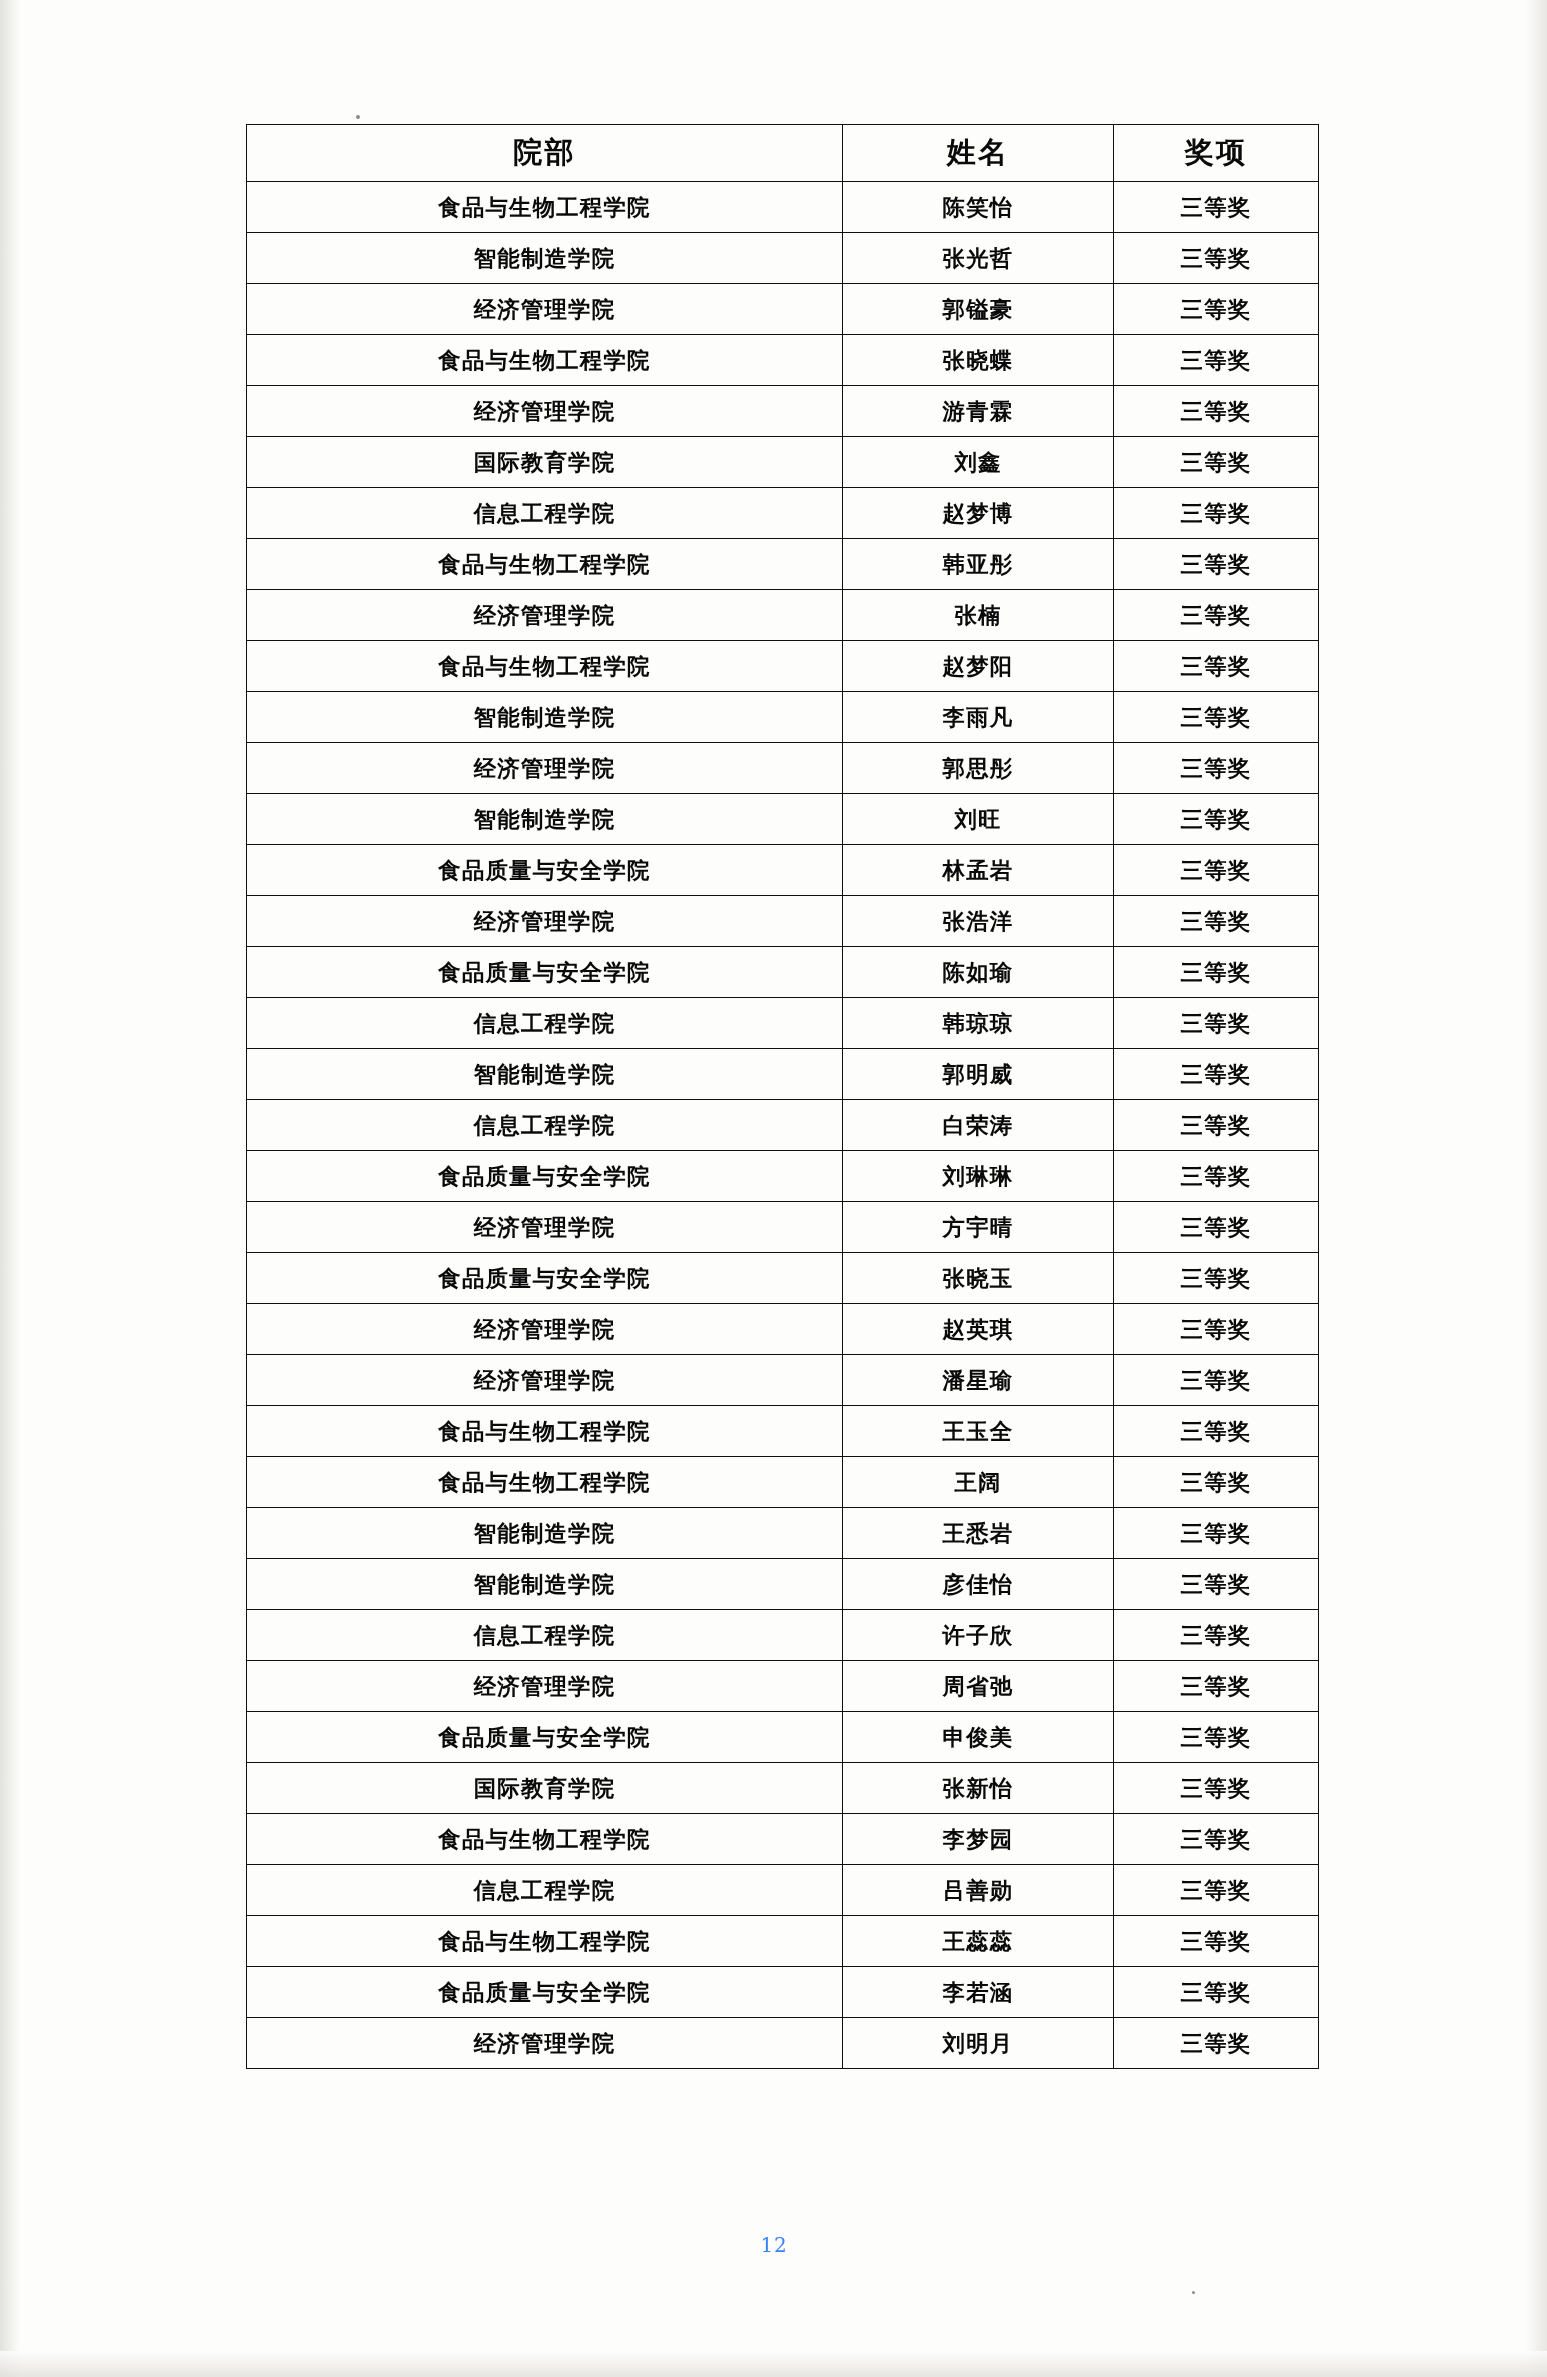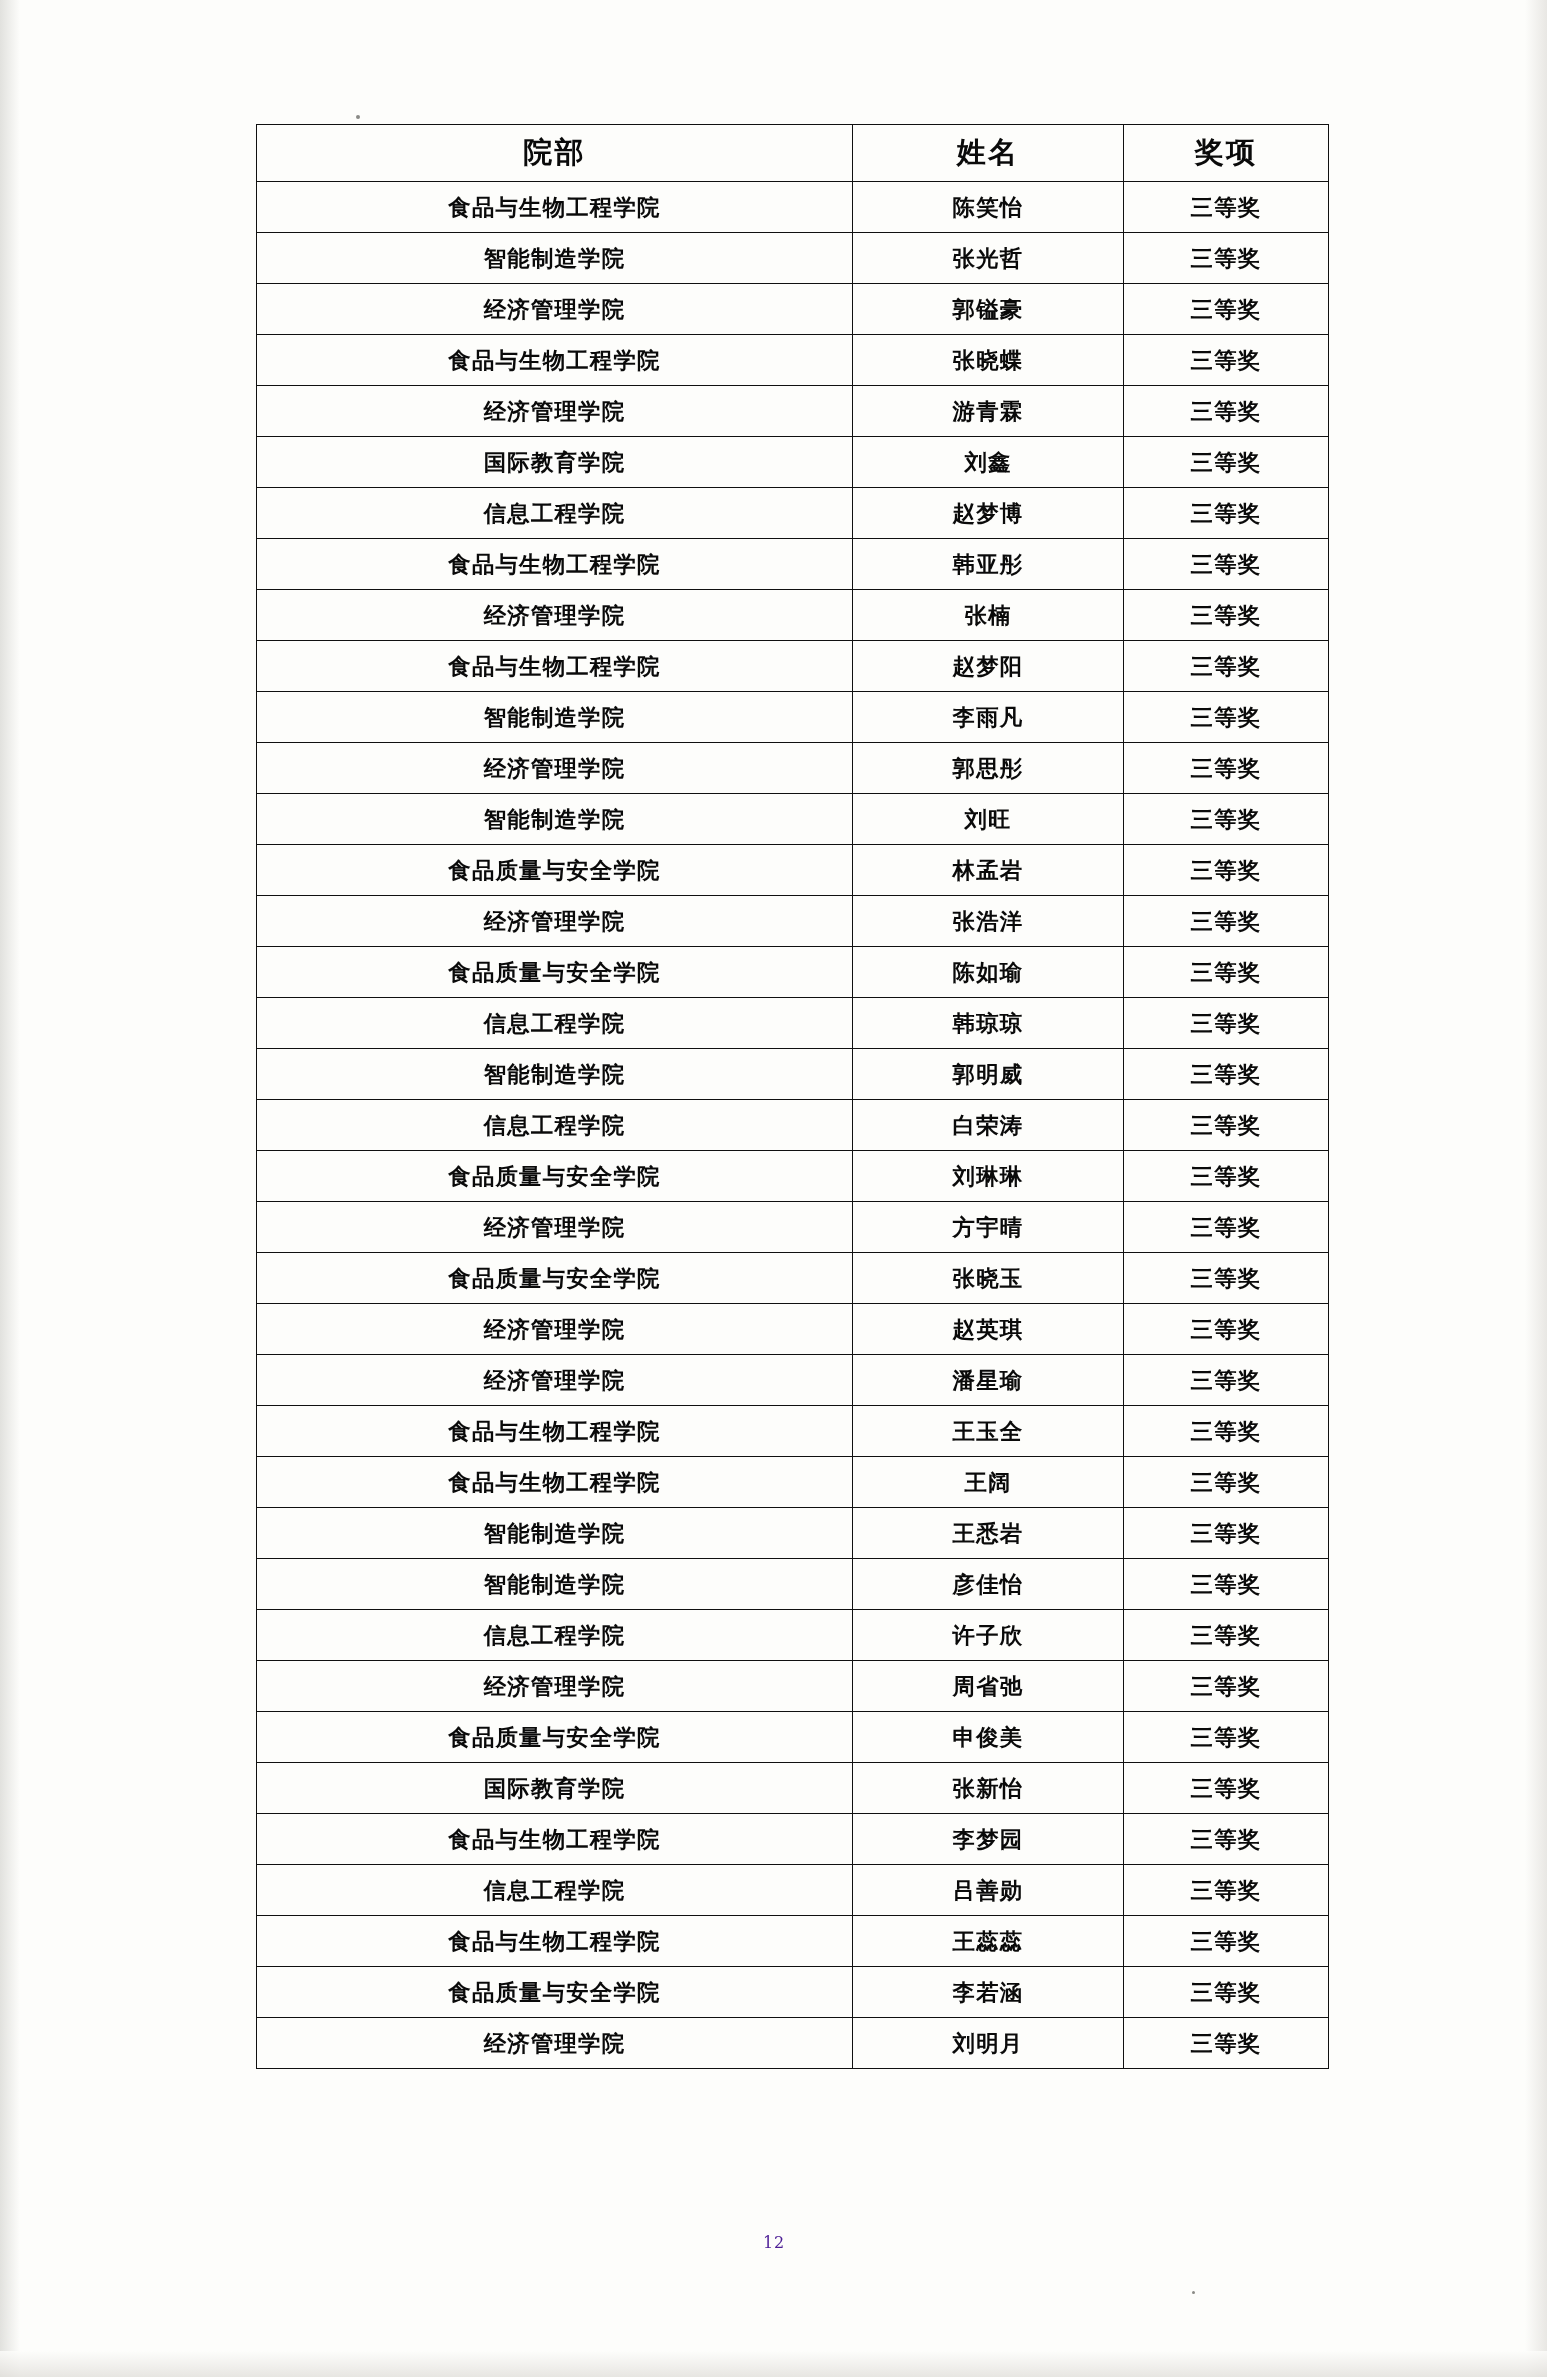"院部" .doc { left: 256px -> 246px }
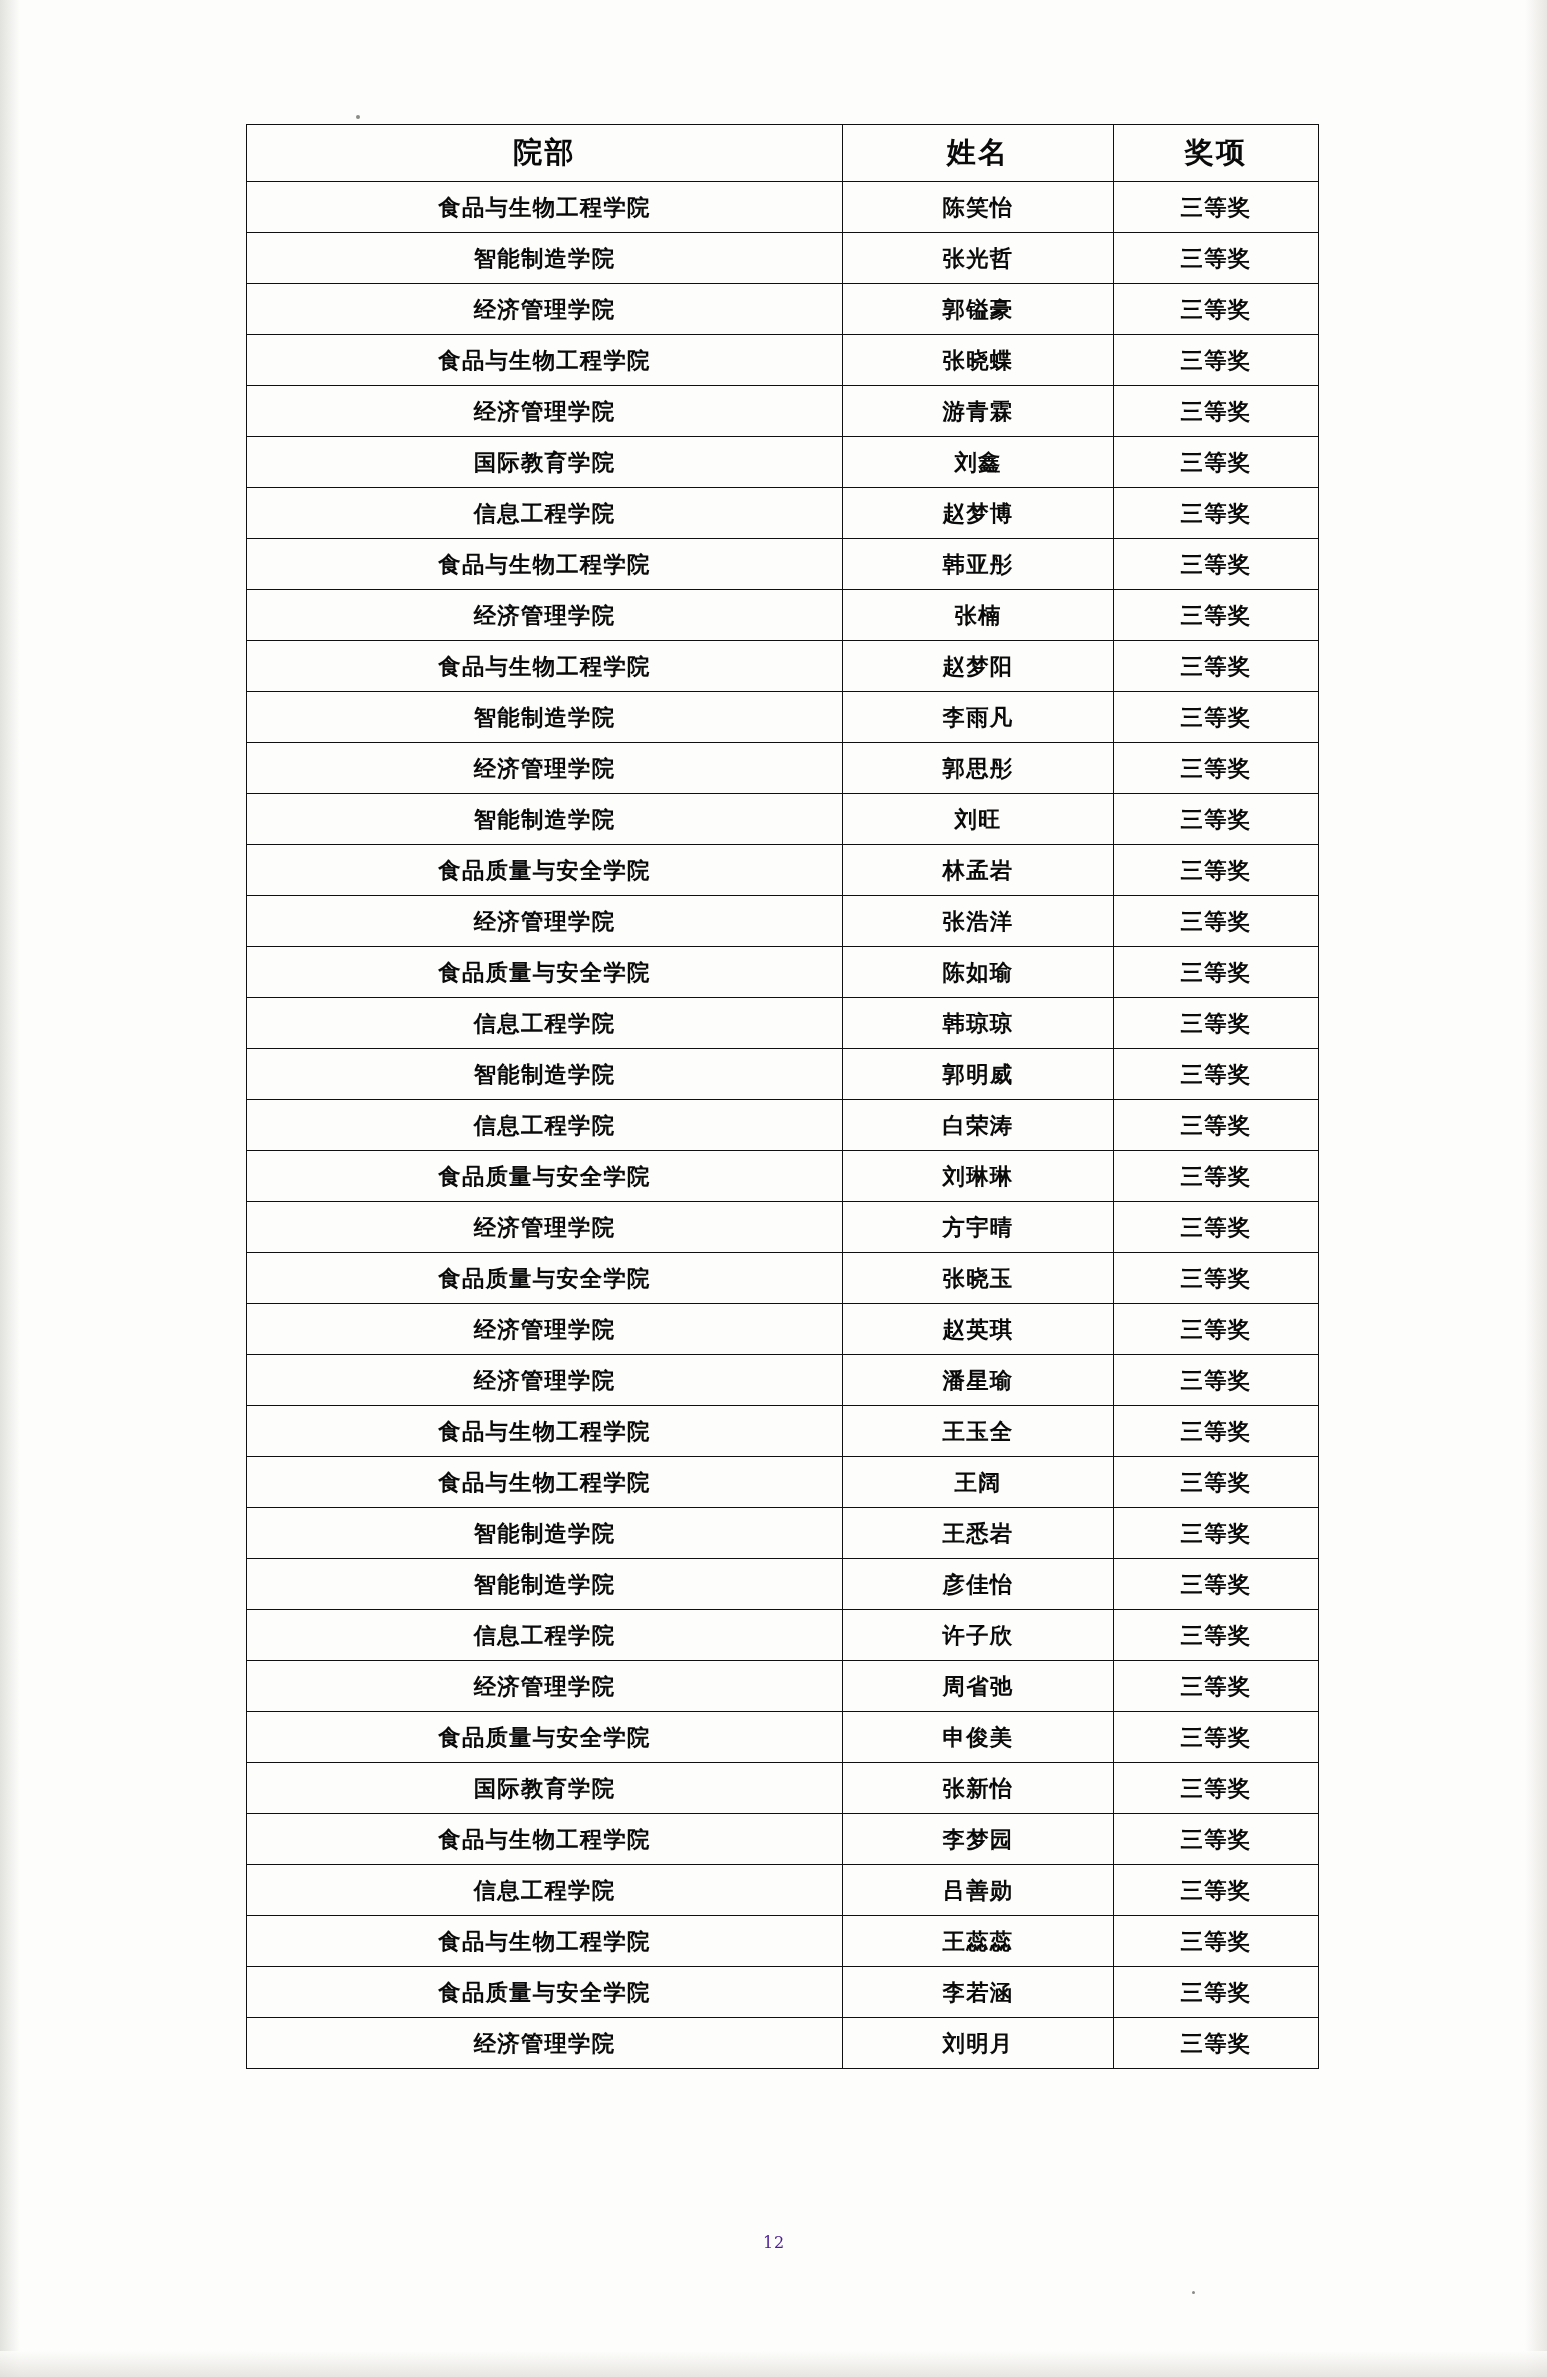"12" .page-number { color: #4c1d95 -> #3b82f6; font-size: 16px -> 20px }
